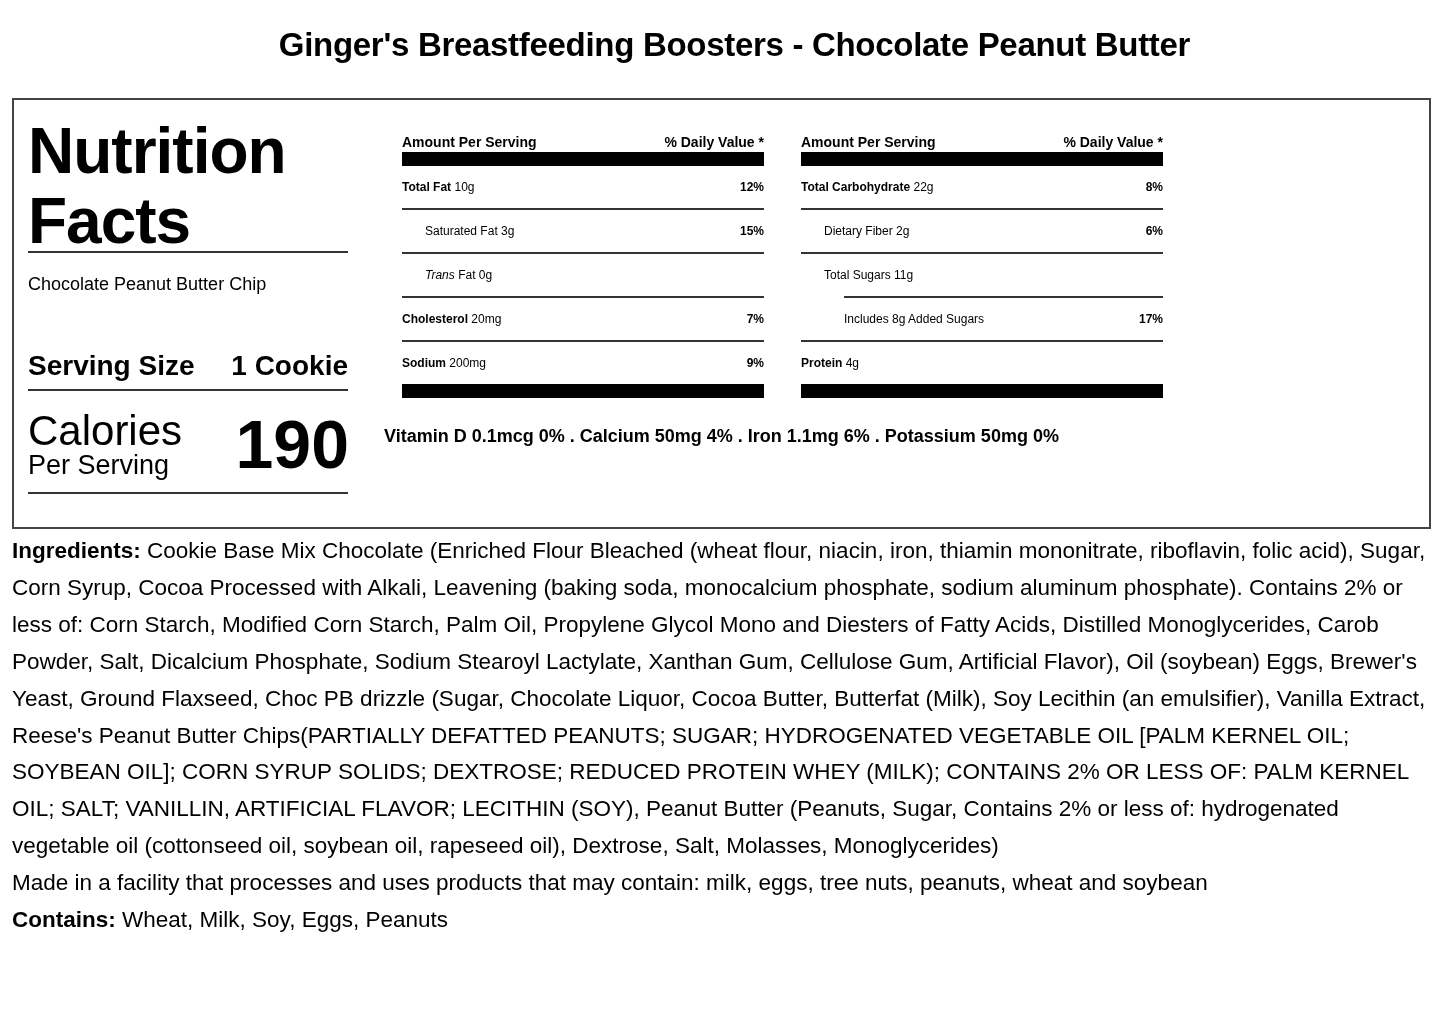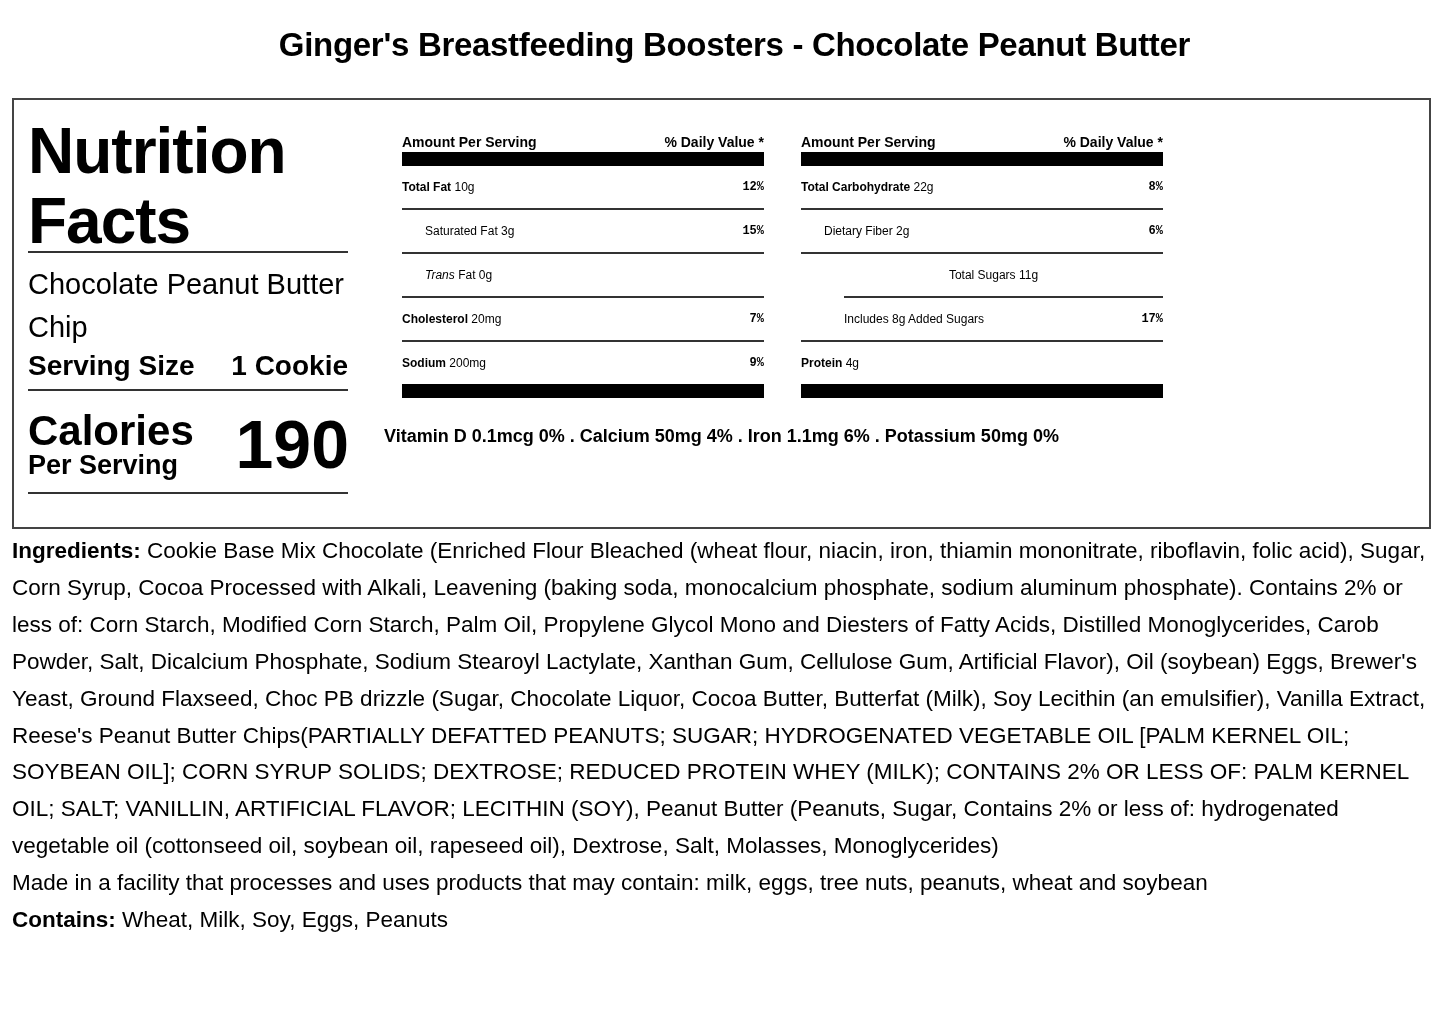"12%" .row .pct { font-family: Liberation Mono, monospace -> none }
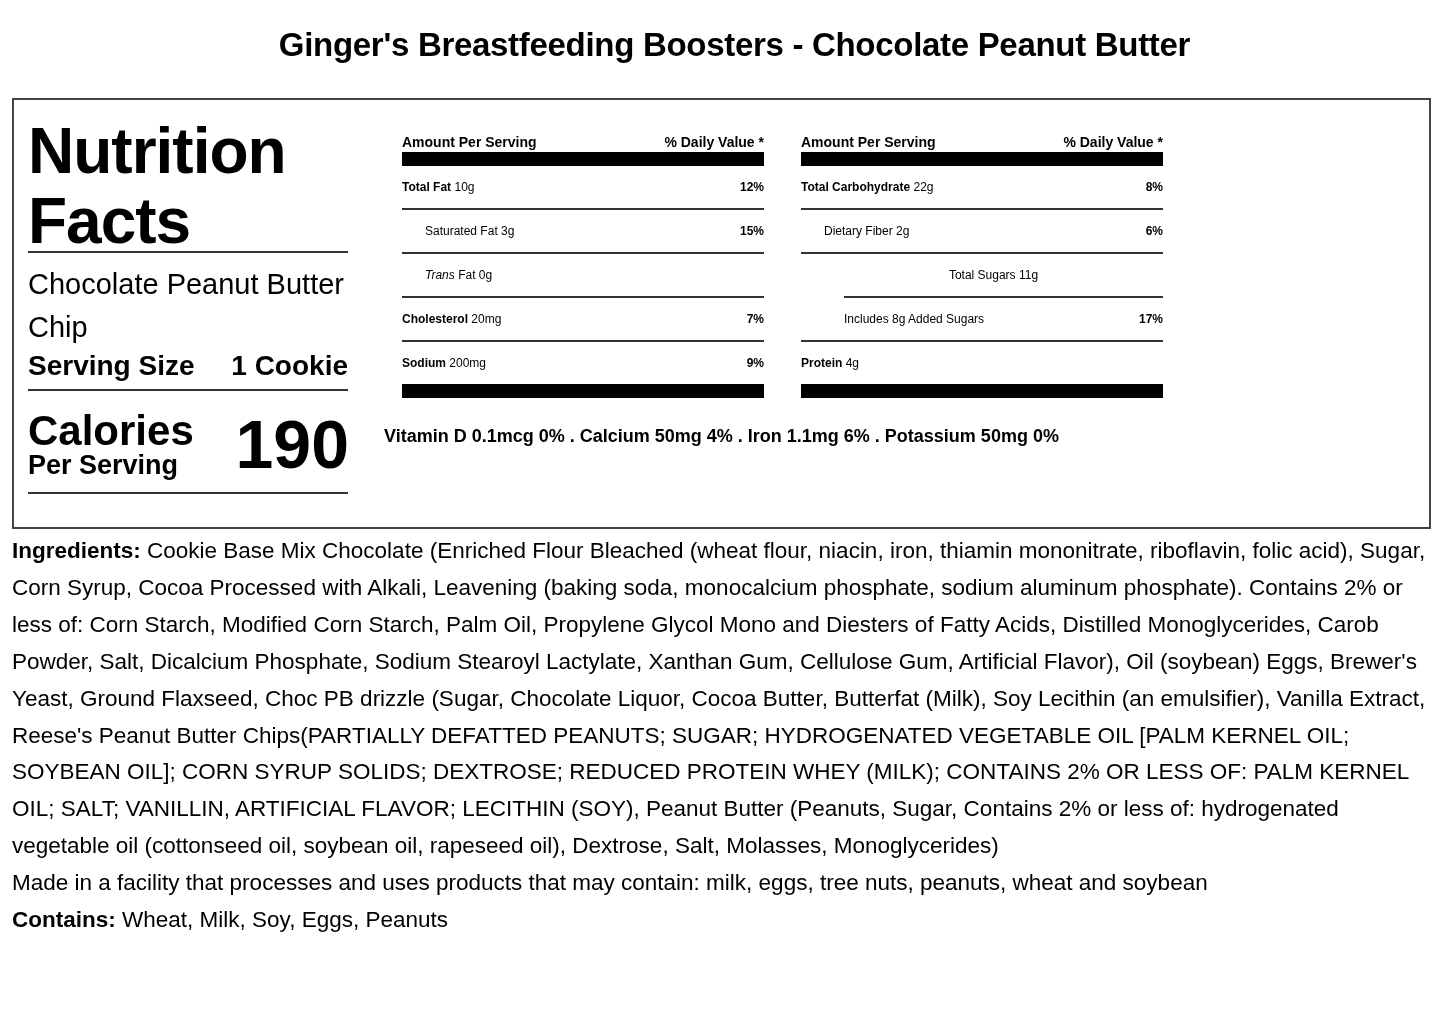"Chocolate Peanut Butter Chip" .product { font-size: 29px -> 18px }
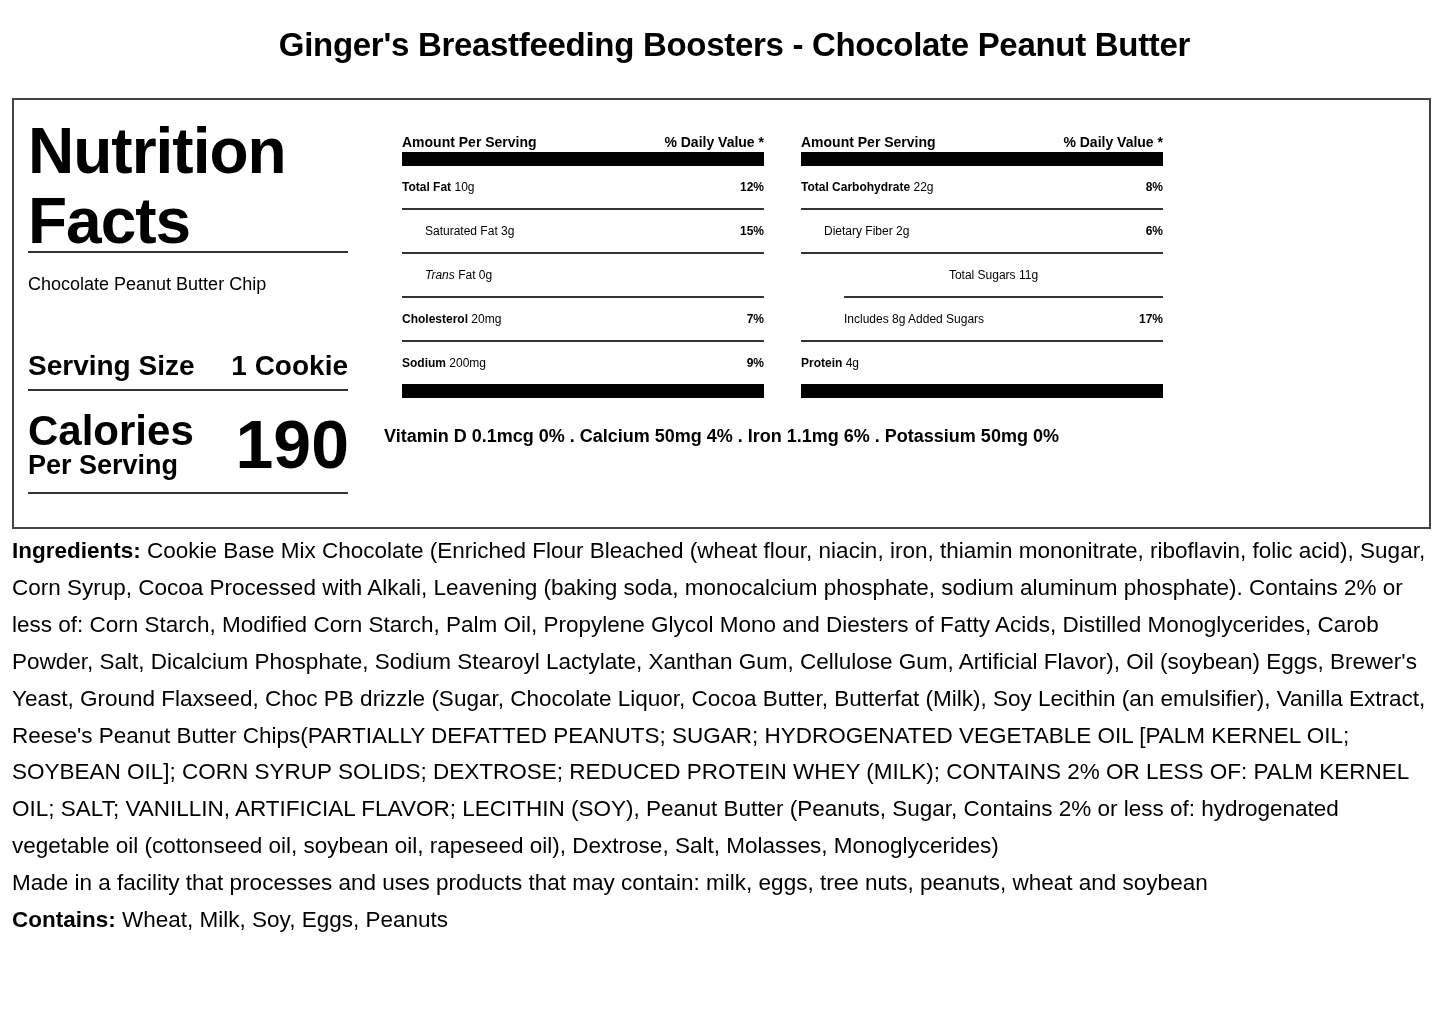"Total Sugars 11g" .row.noline { justify-content: center -> none }
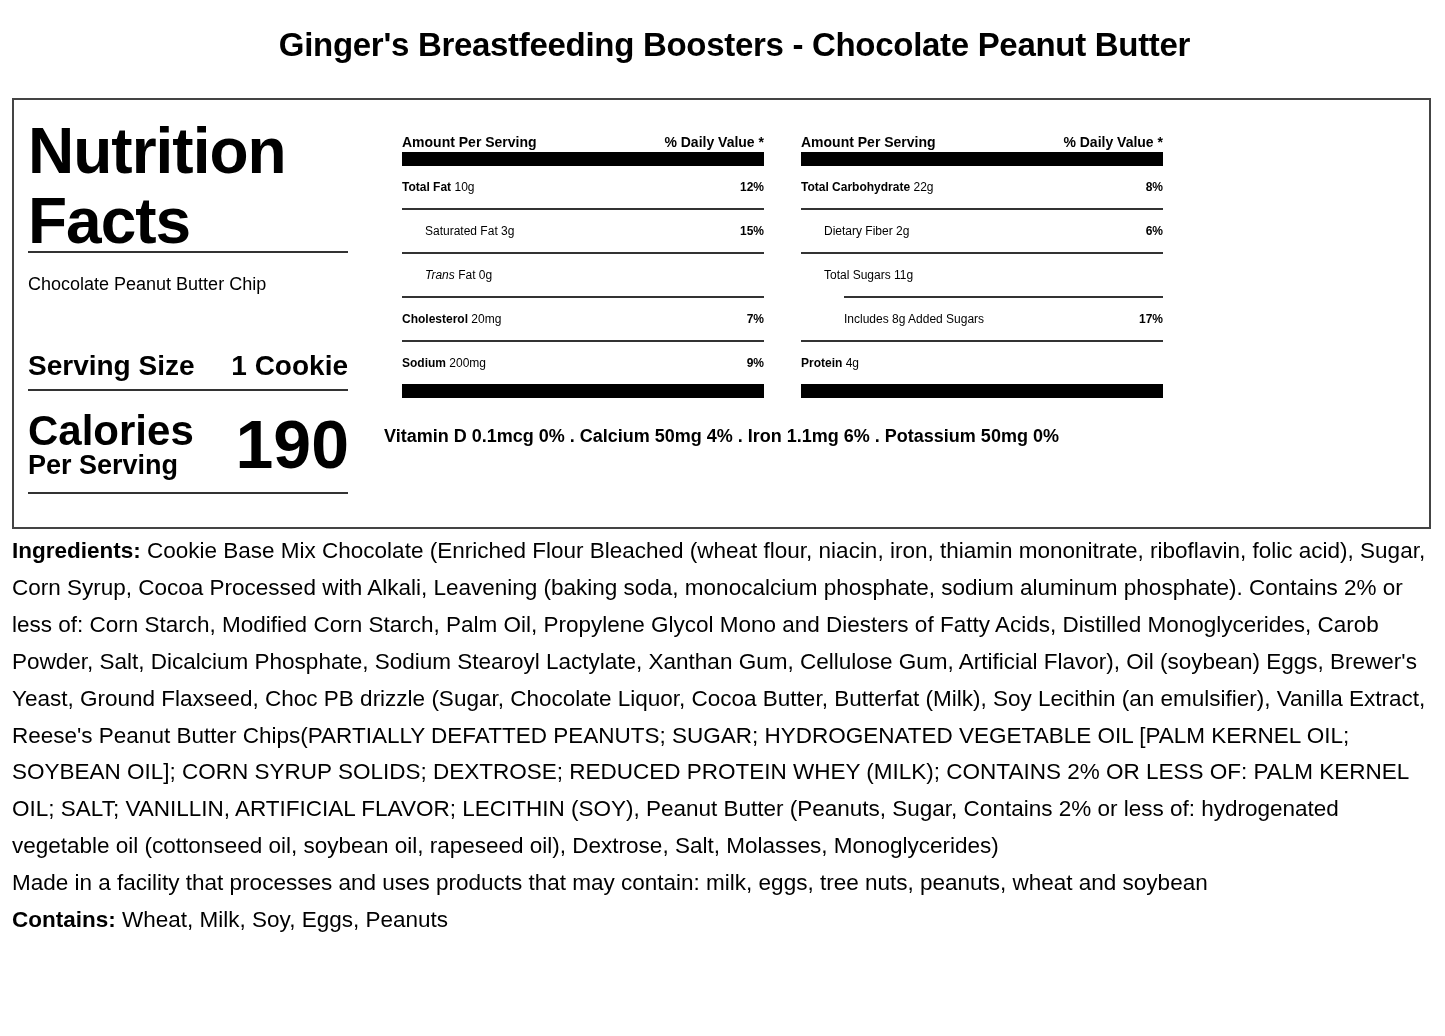"Calories" .cal-label { font-weight: bold -> normal }
